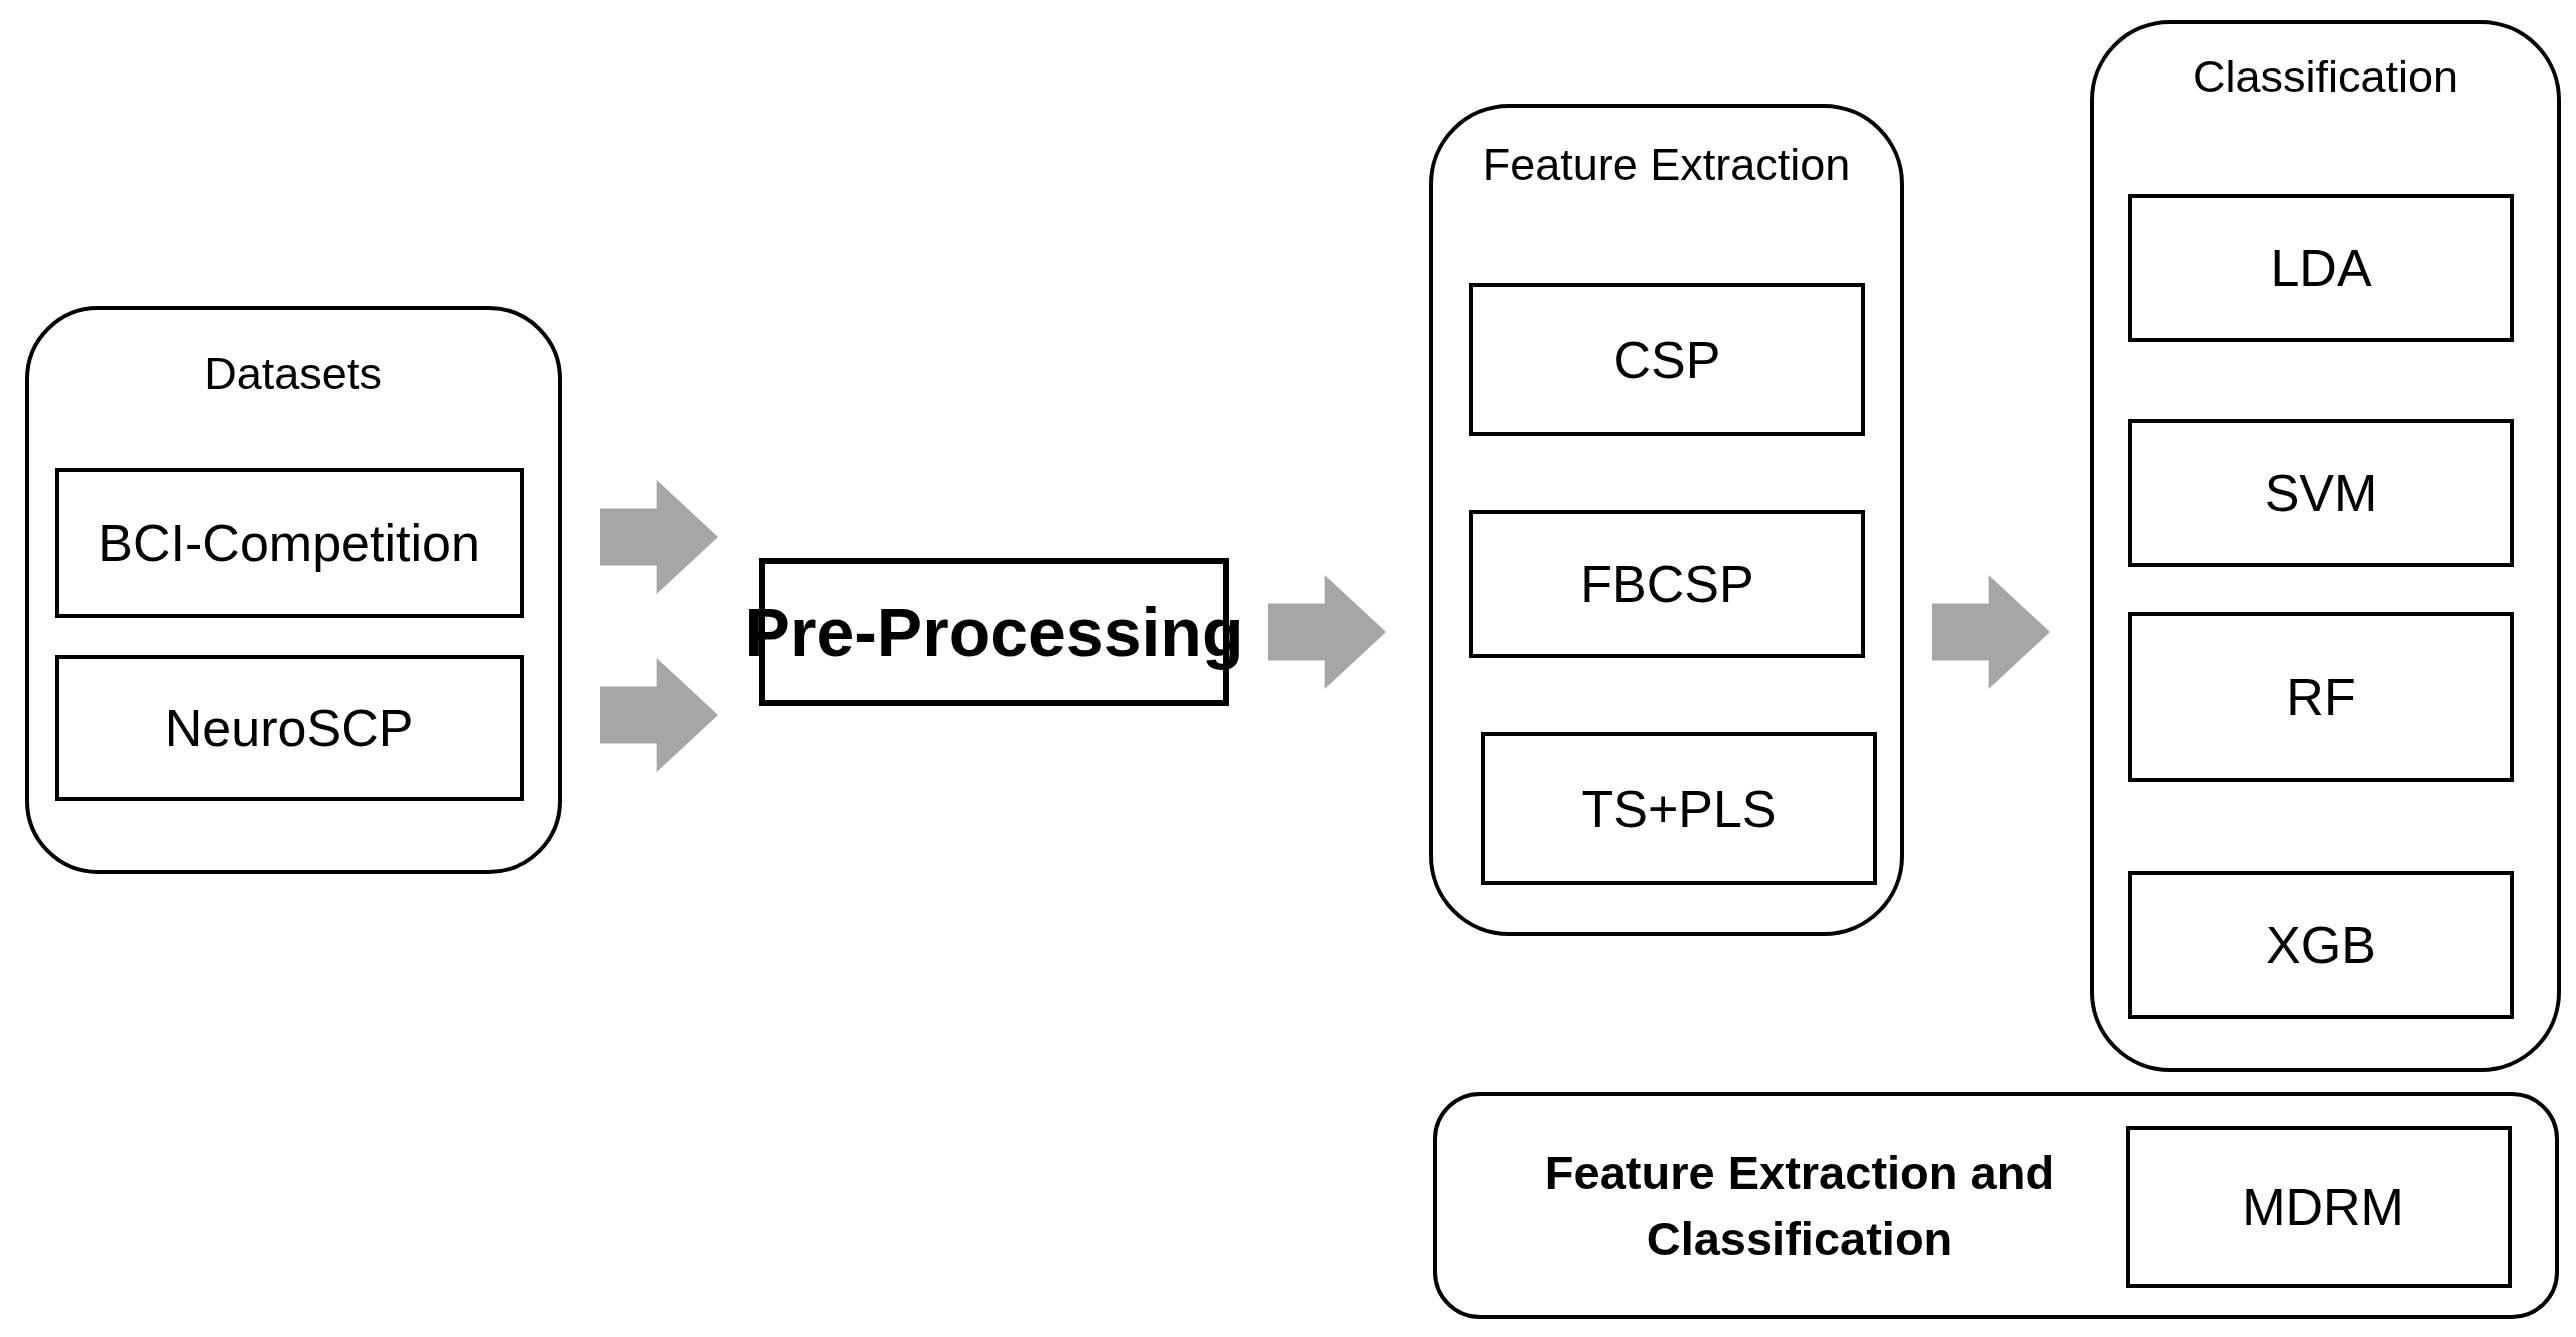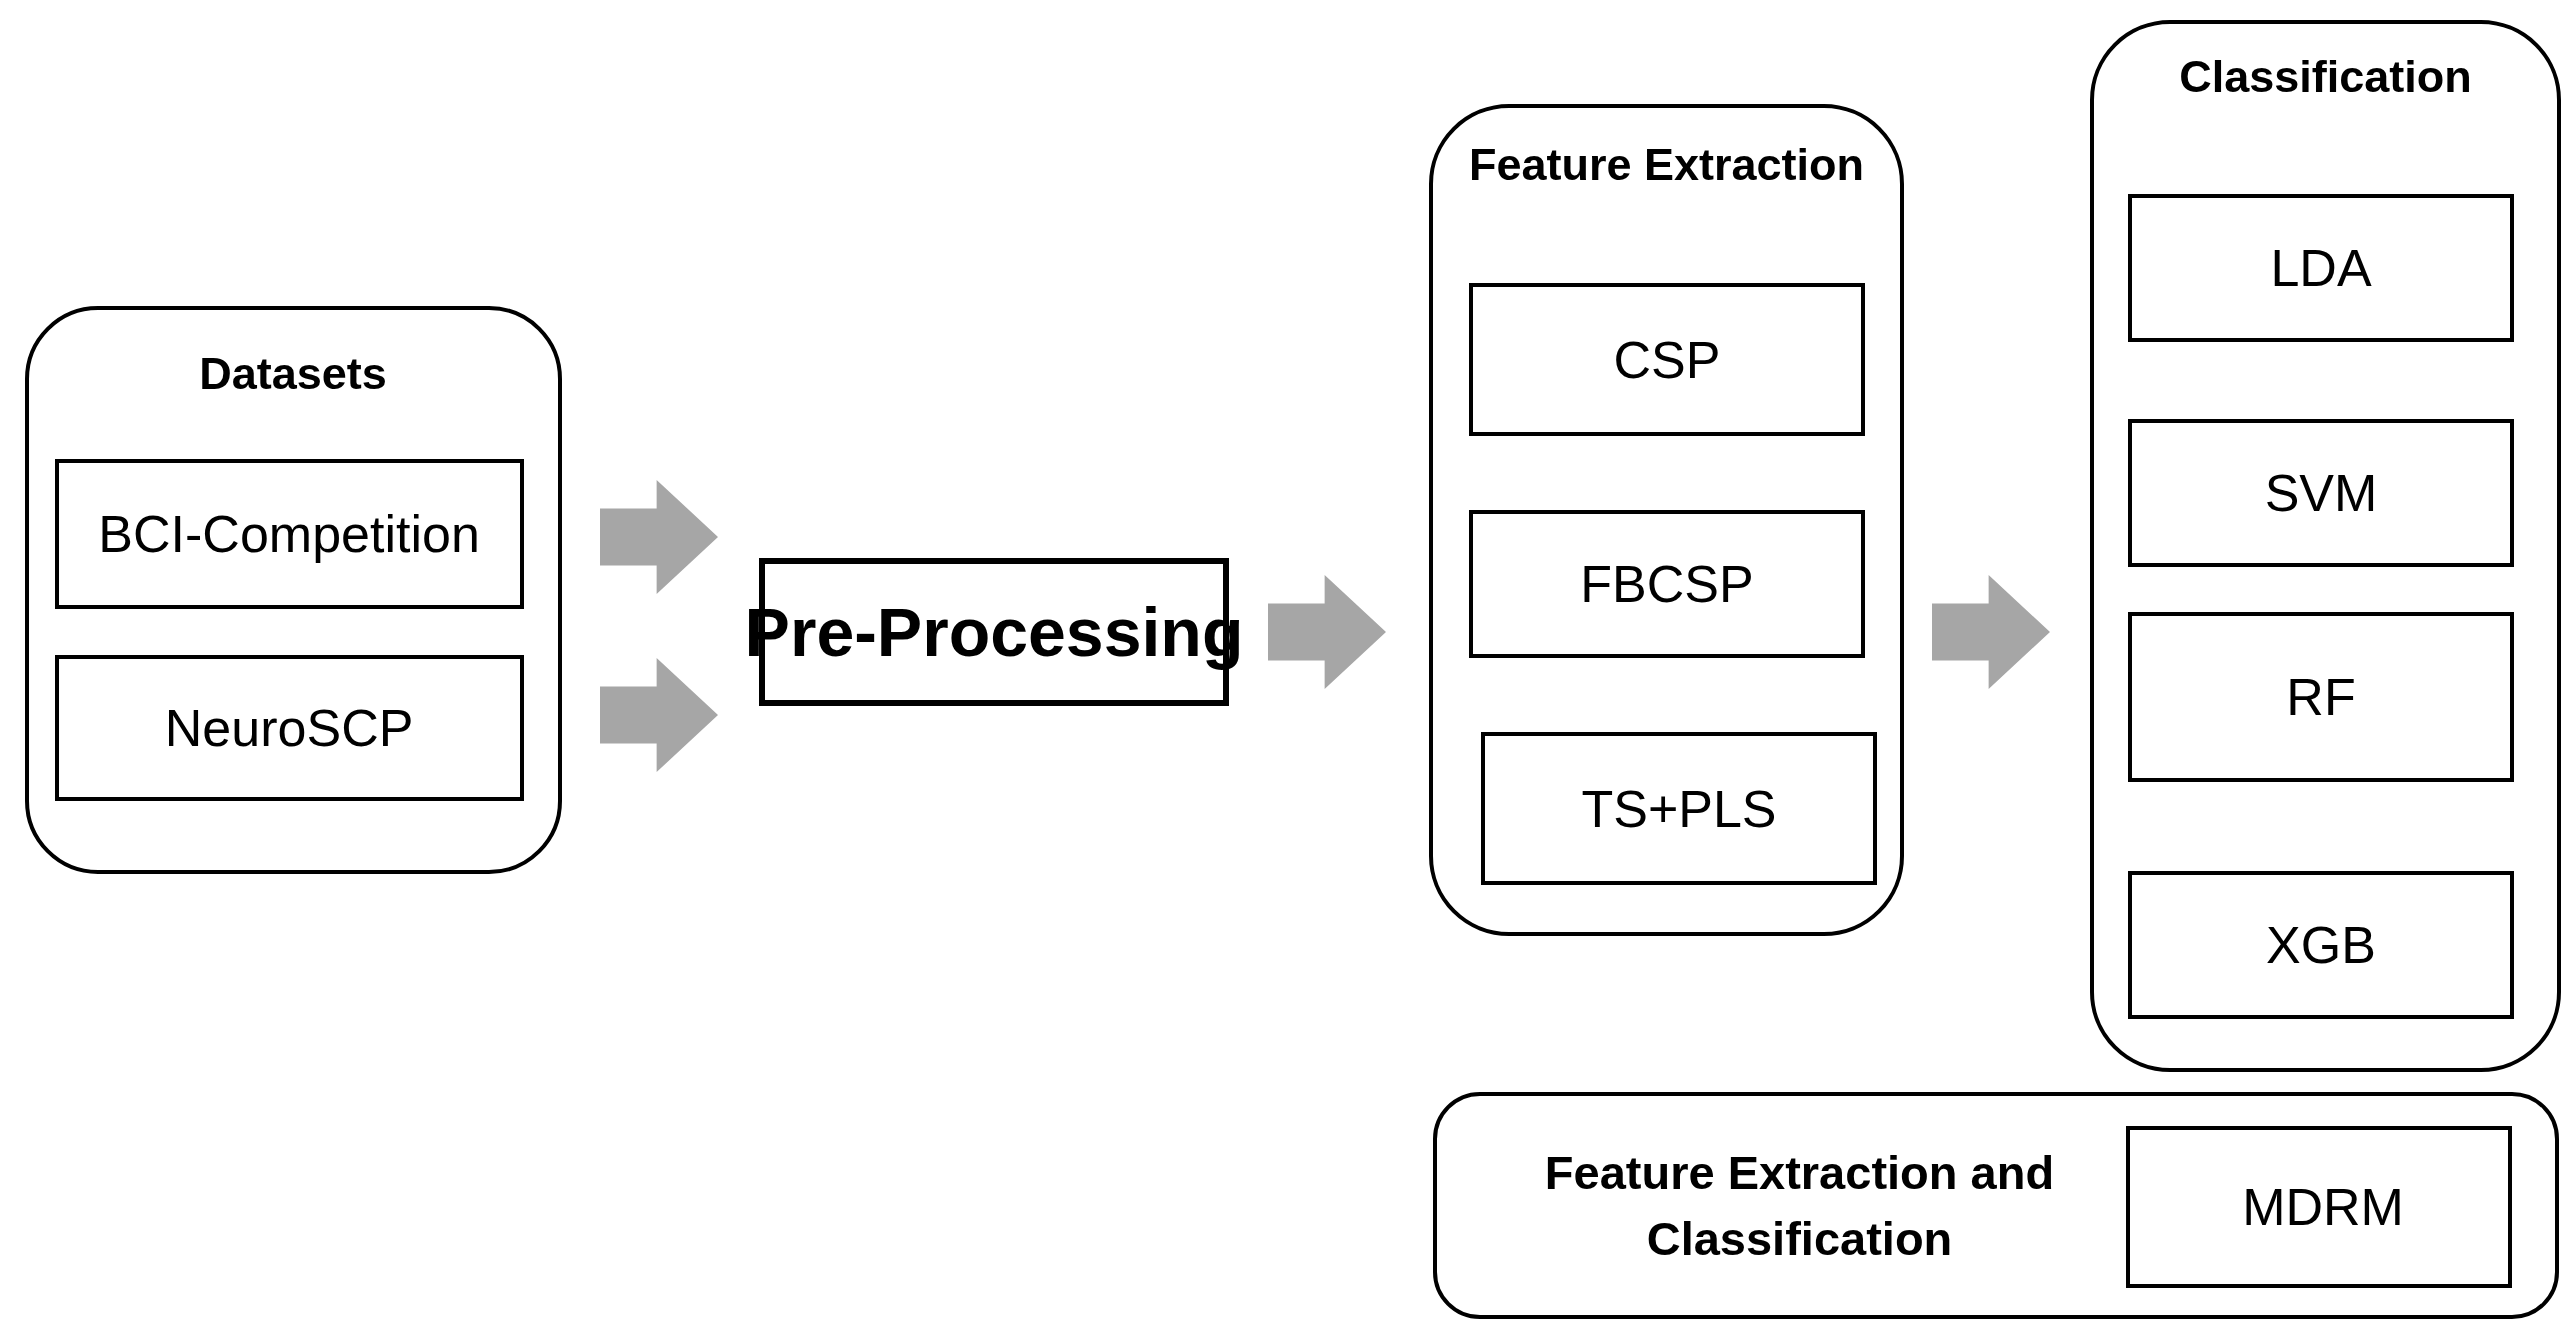"Classification" .group-title { font-weight: bold -> normal }
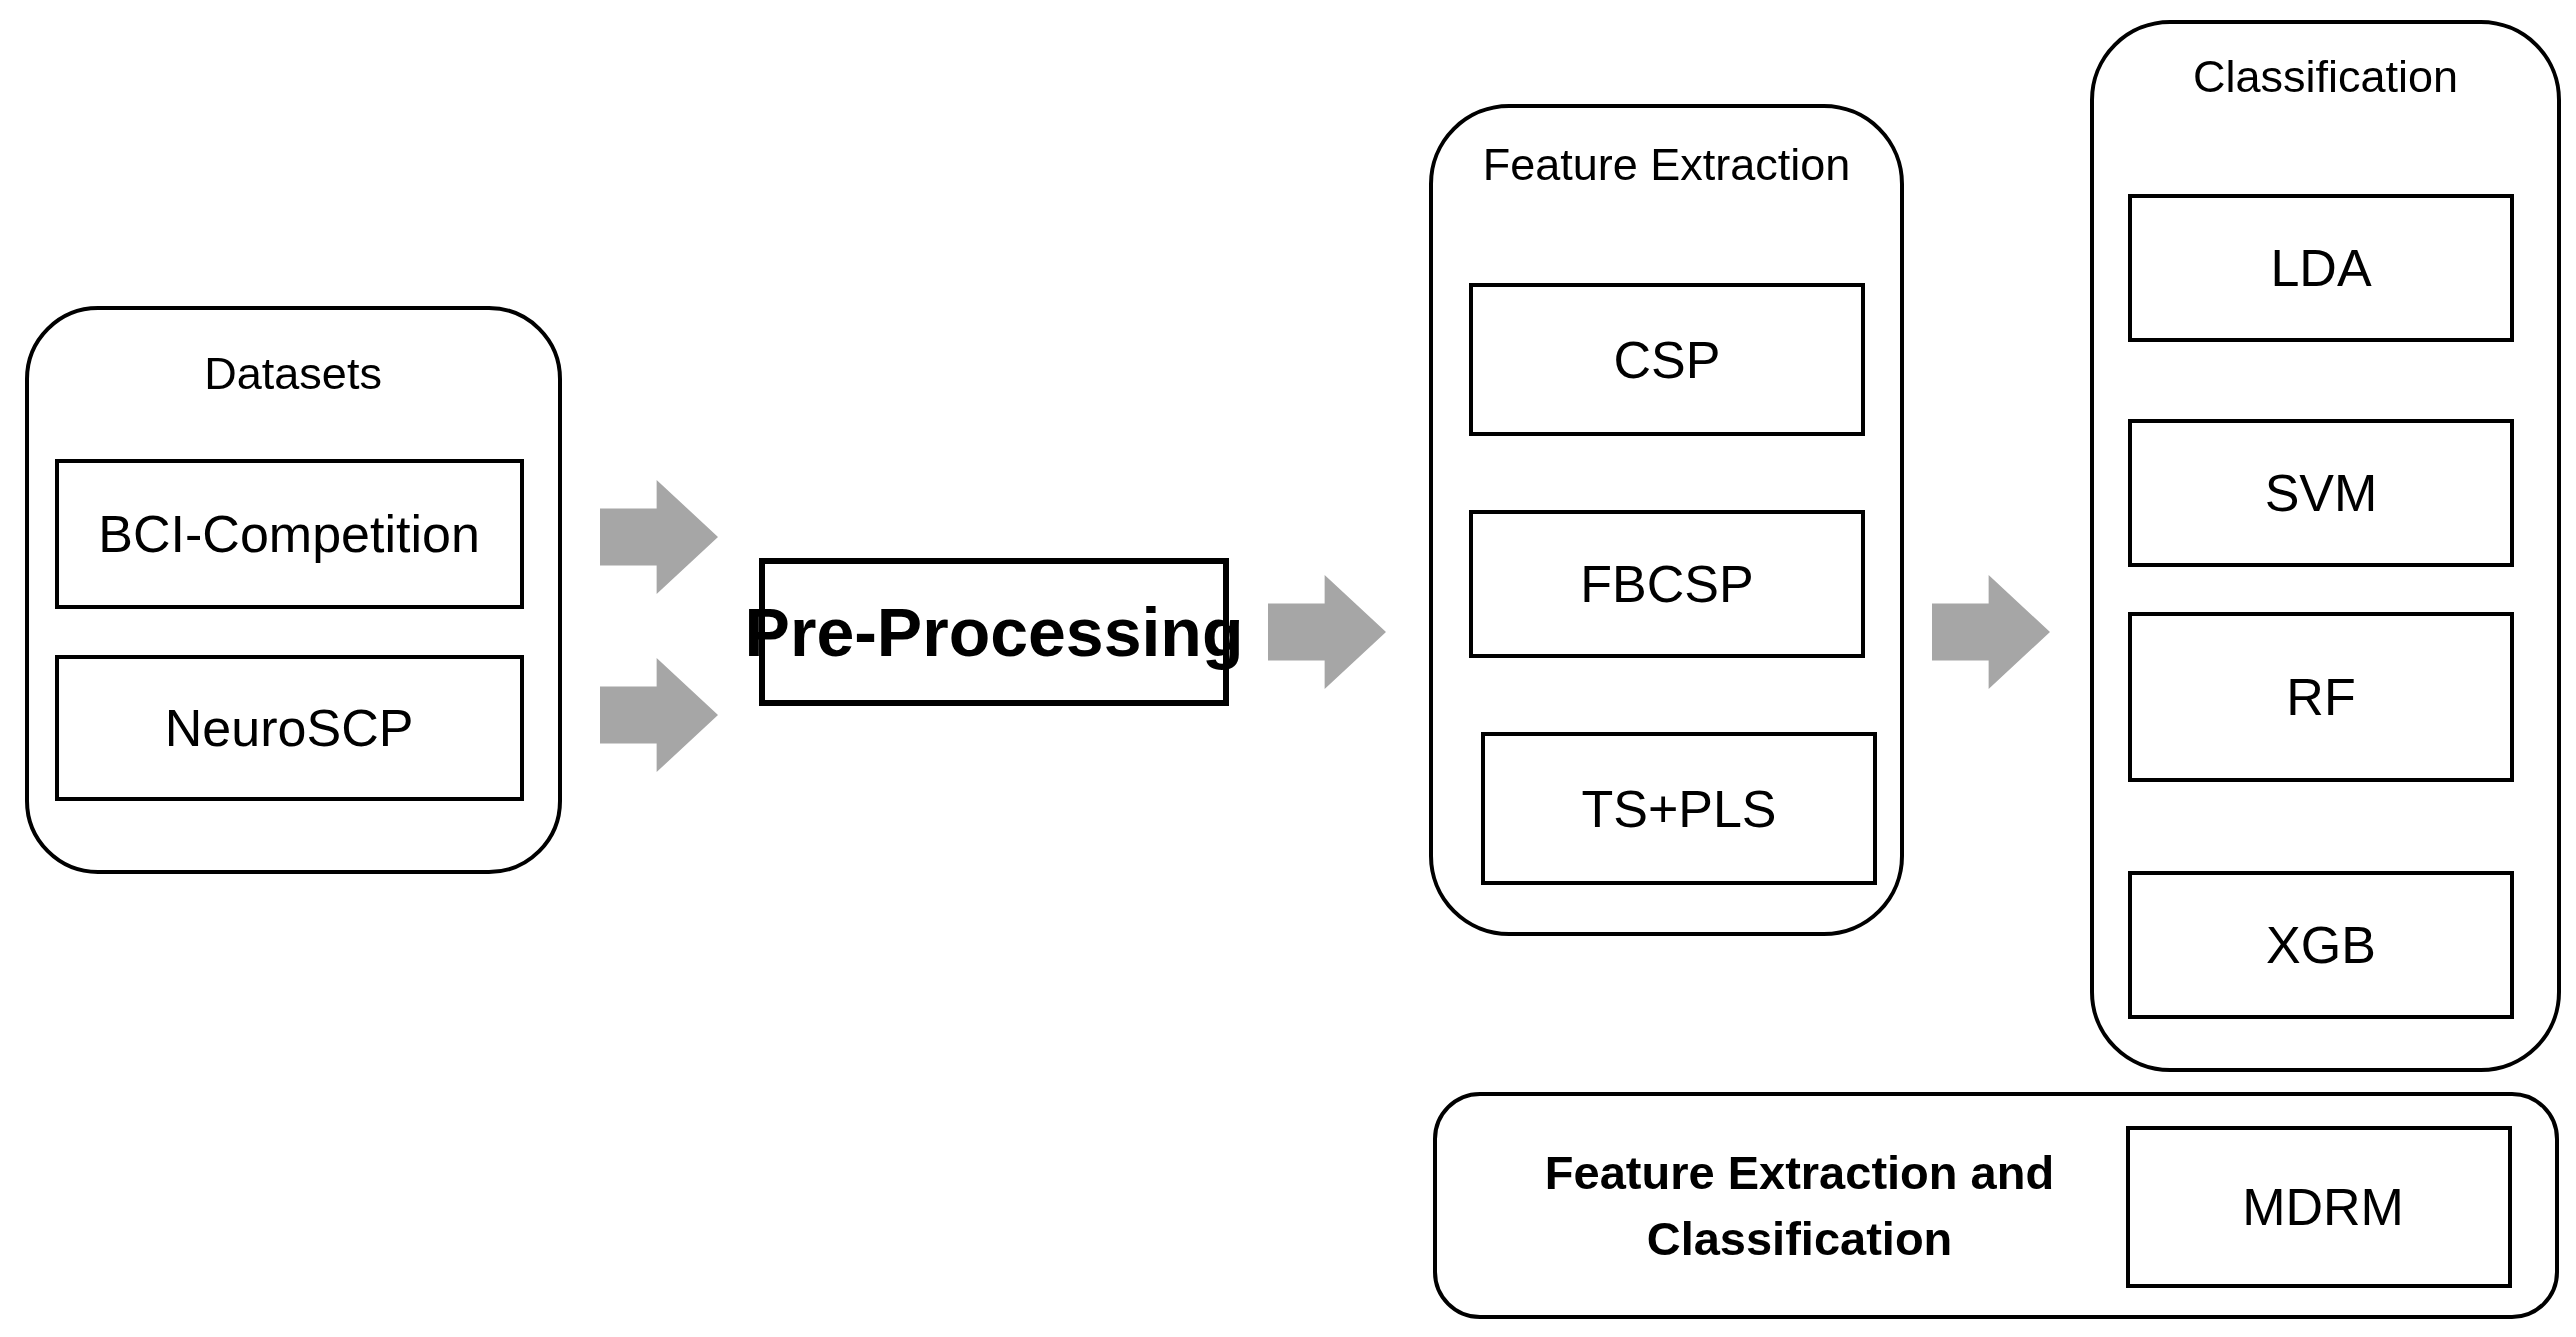"BCI-Competition" #n-bci { top: 149px -> 158px }
